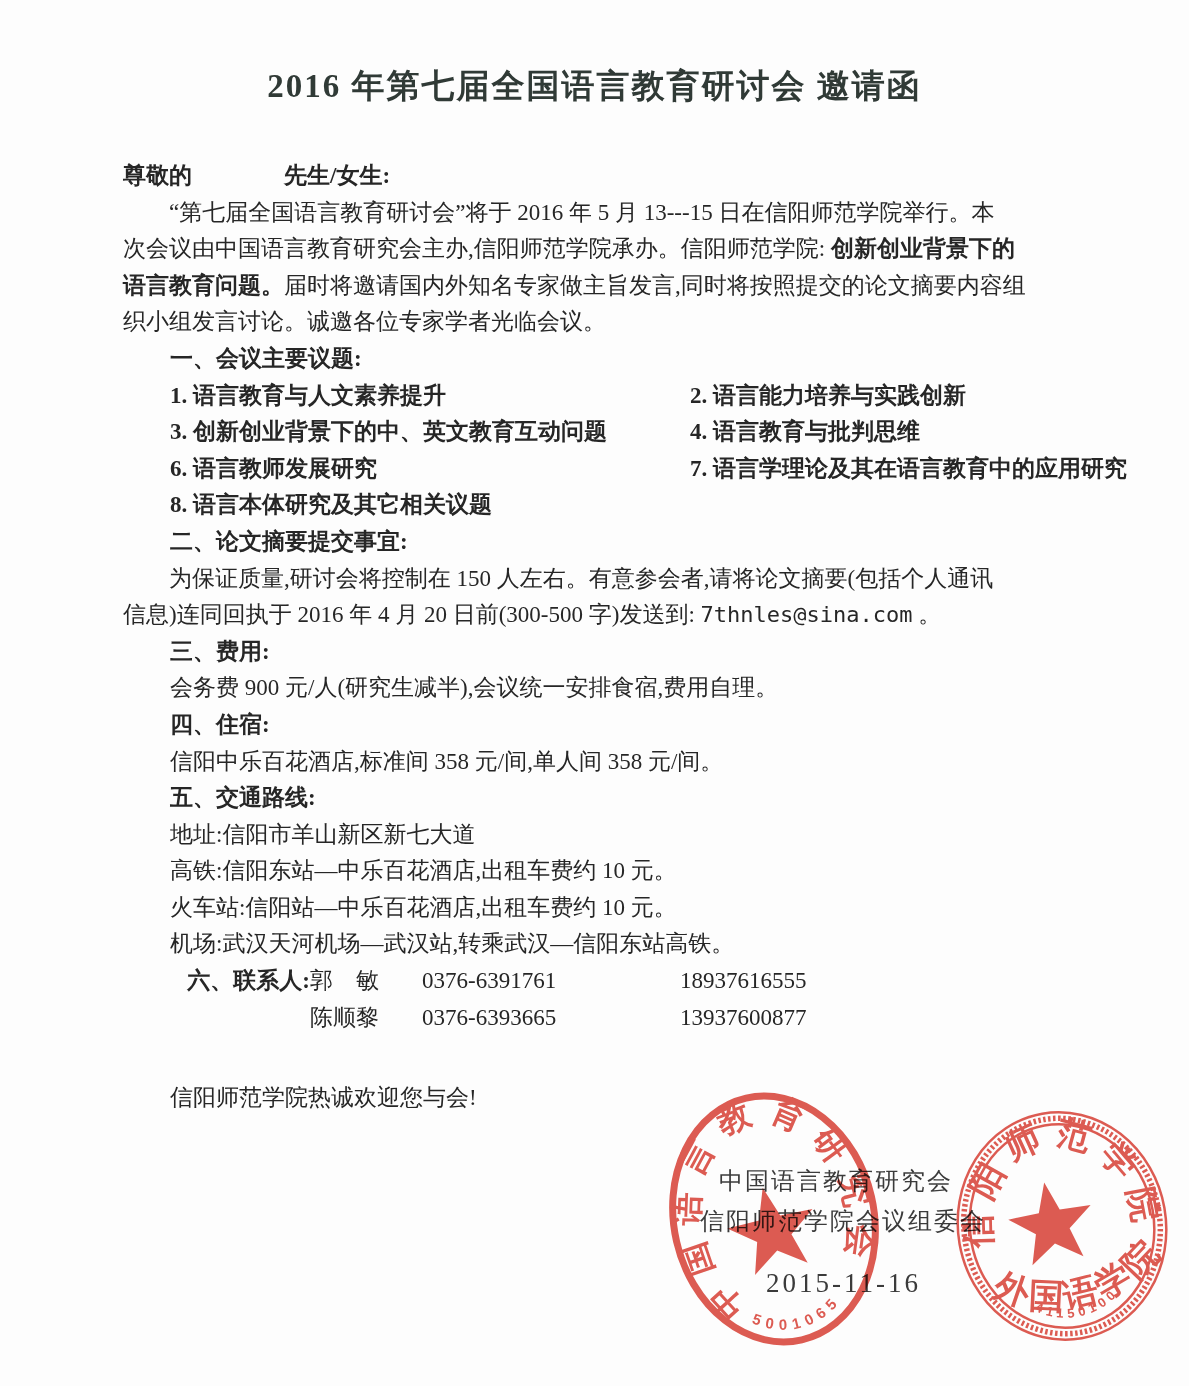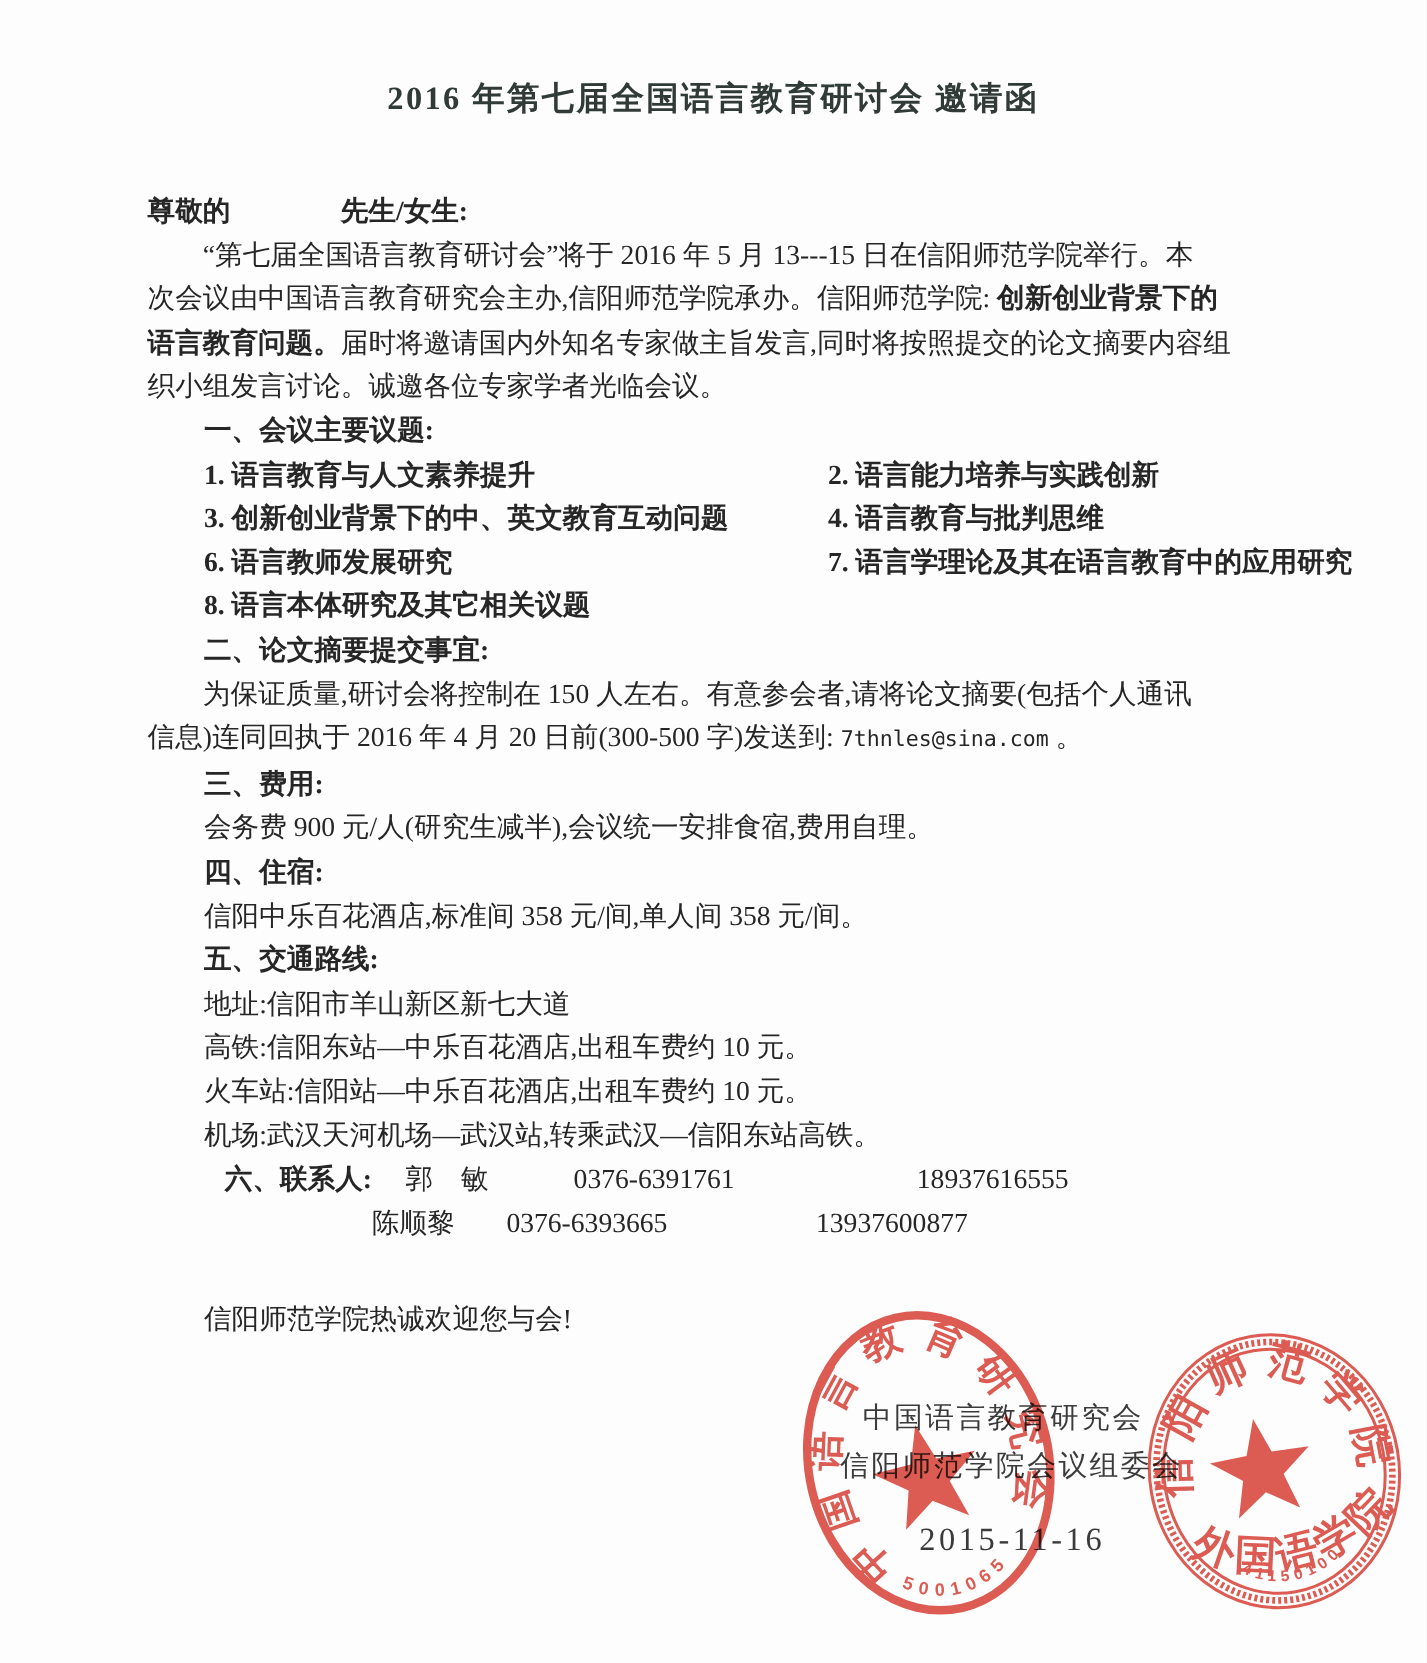"2016 年第七届全国语言教育研讨会 邀请函" .doc-title { font-size: 27px -> 33px }
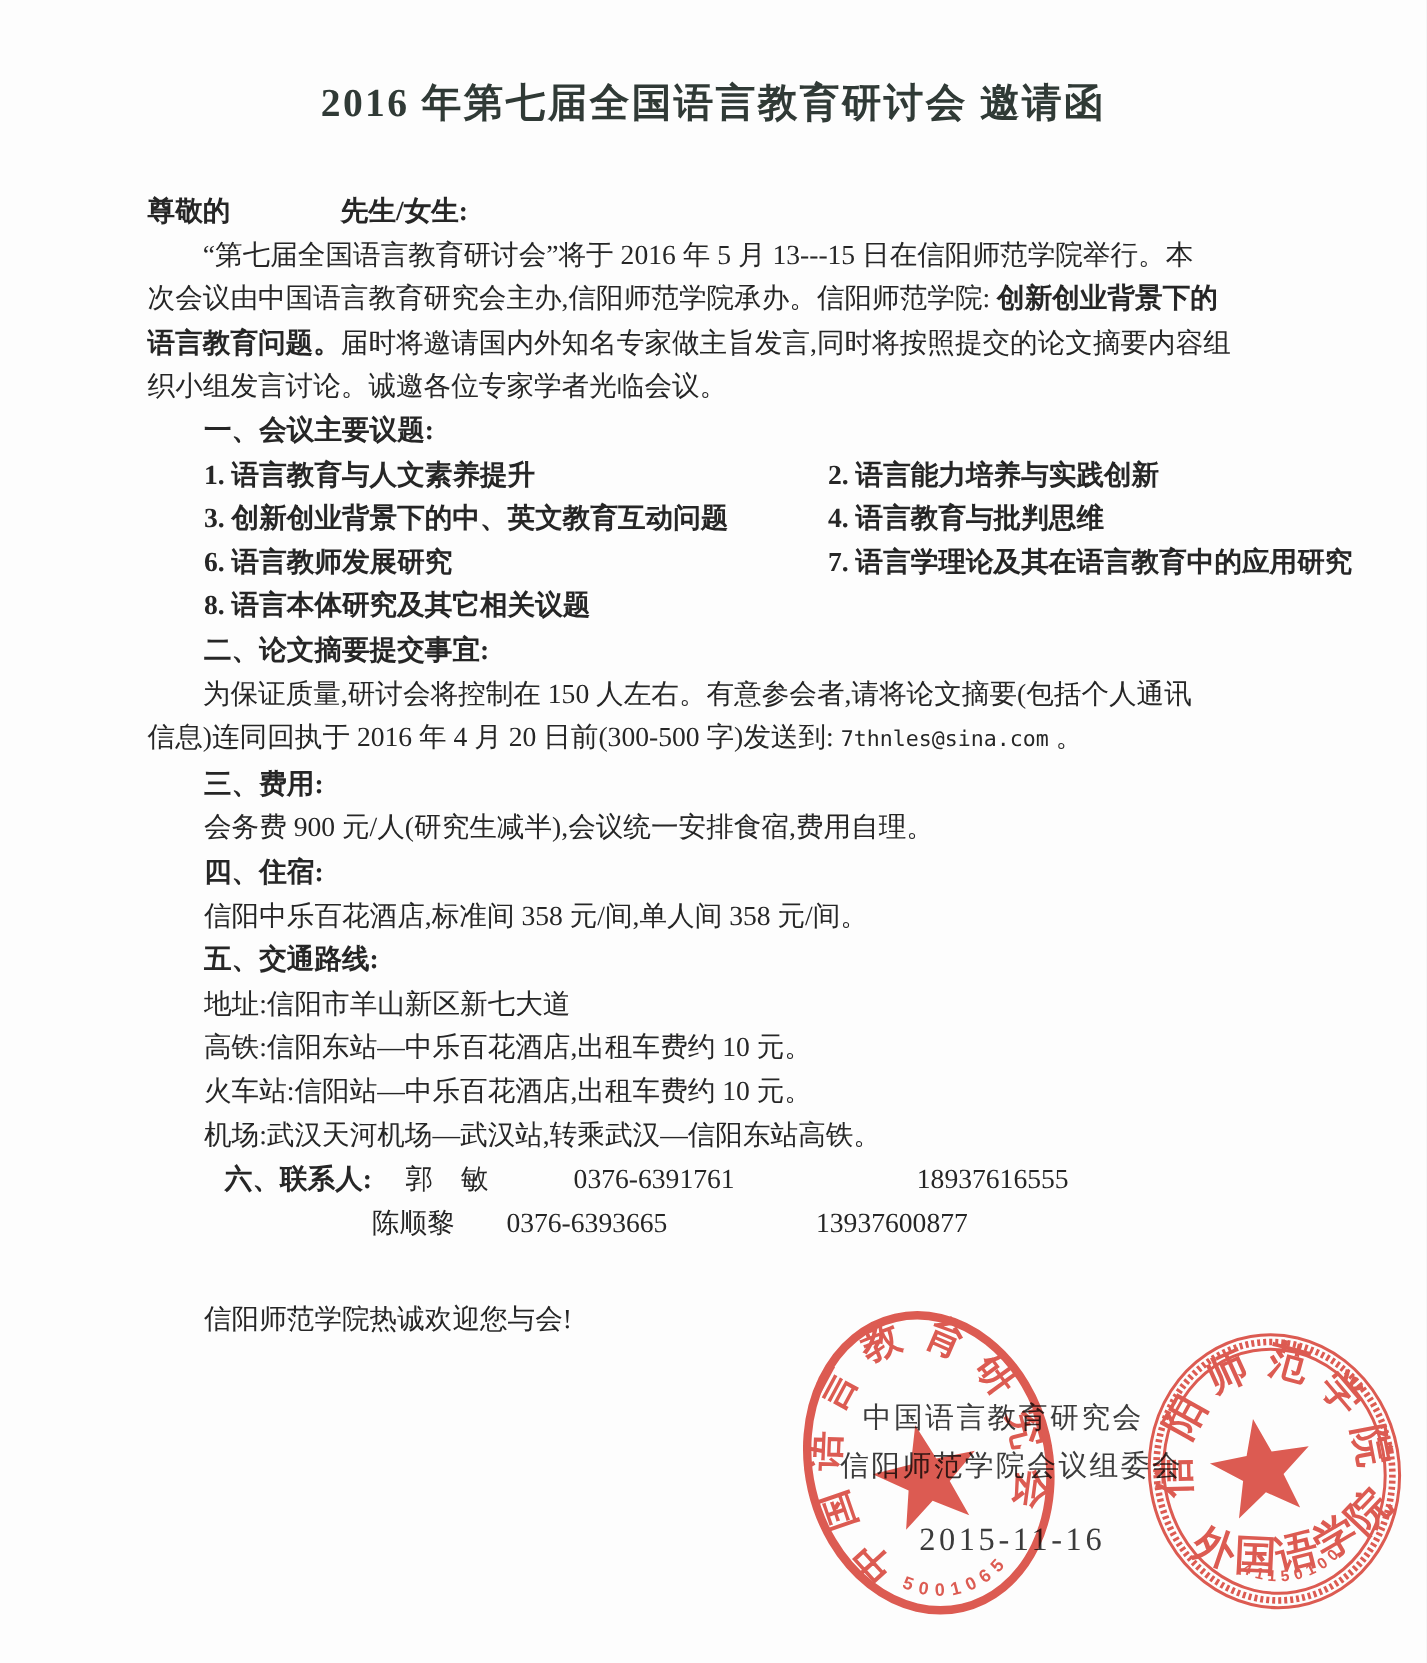"7thnles@sina.com" .email { font-size: 18px -> 22px }
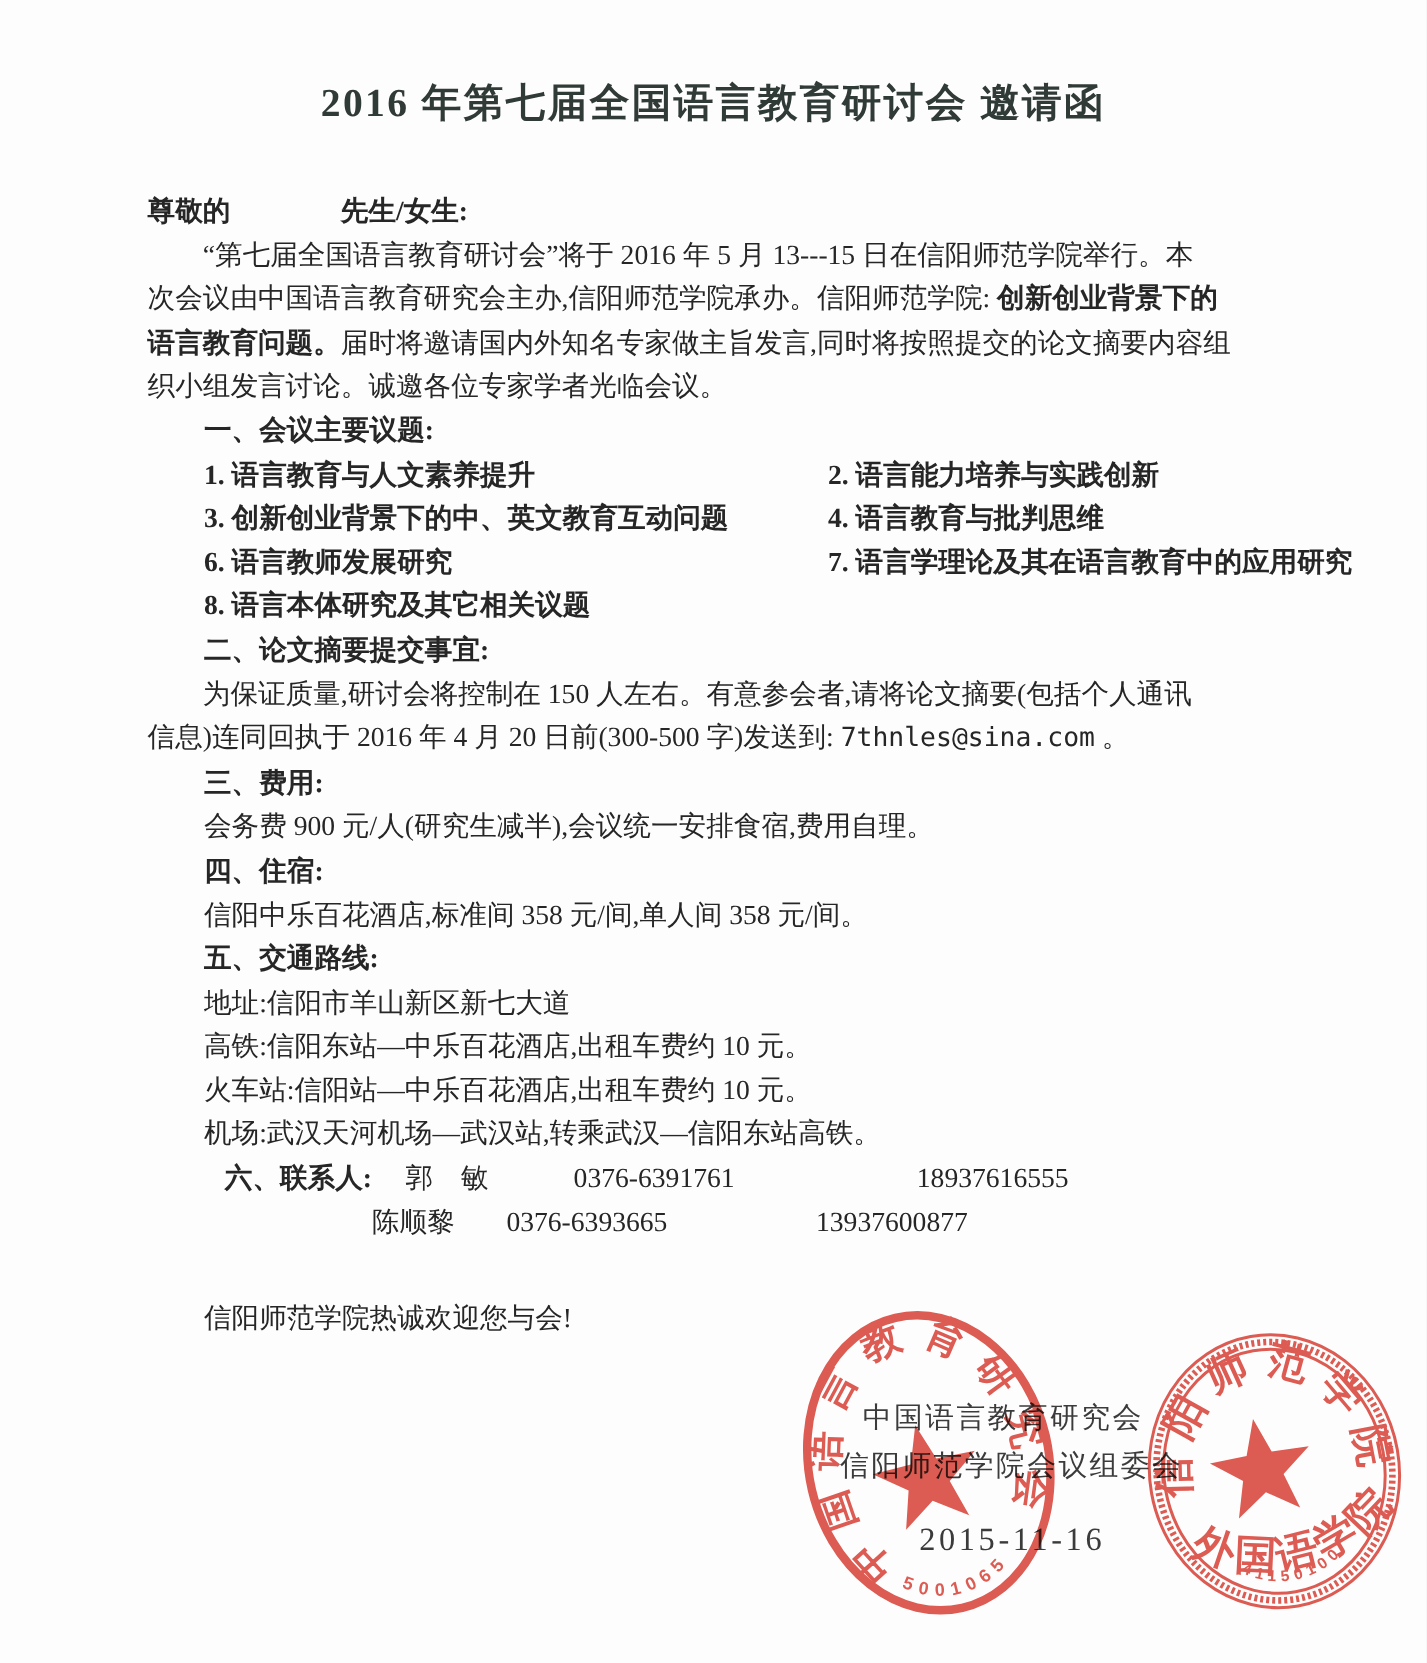"六、联系人:" .contact-row { gap: 28px -> none }
